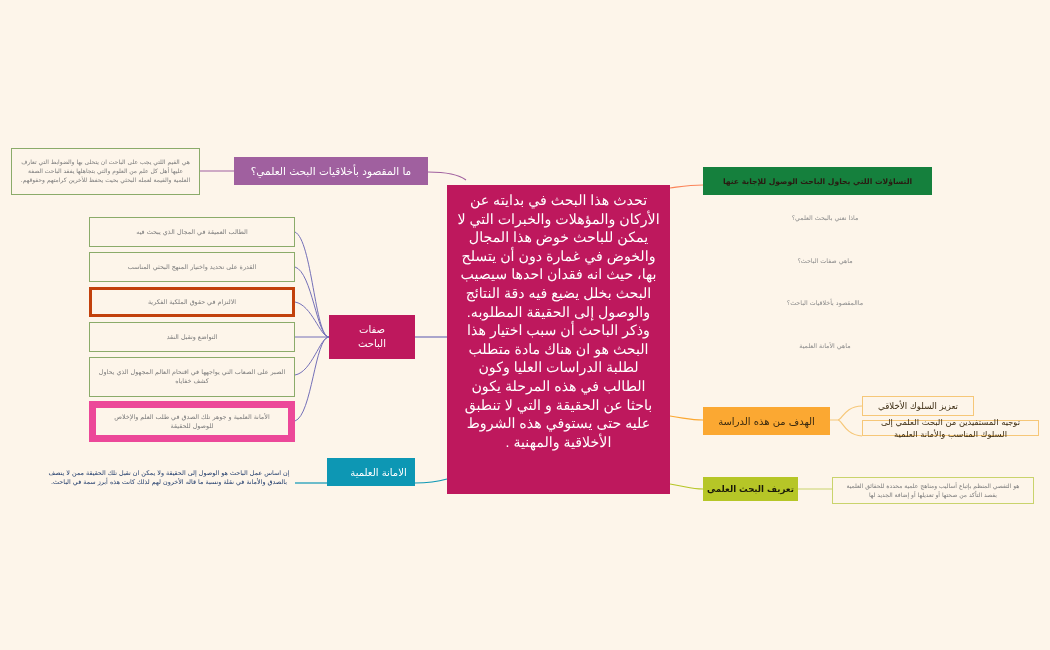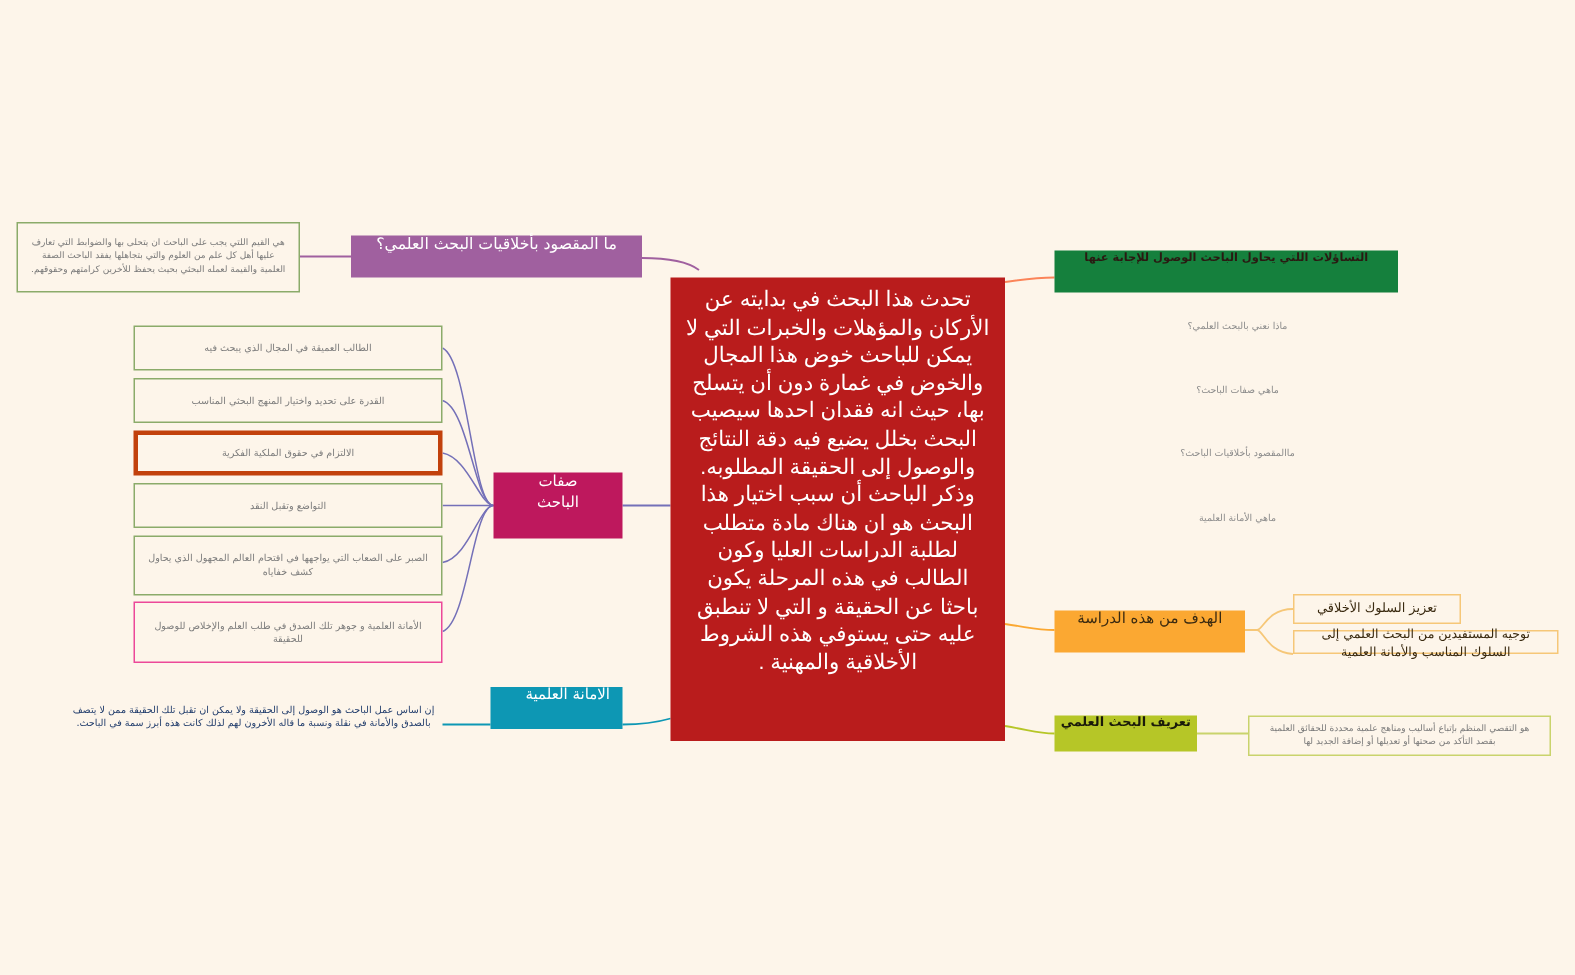"ما المقصود بأخلاقيات البحث العلمي؟" .topic { align-items: flex-start -> center }
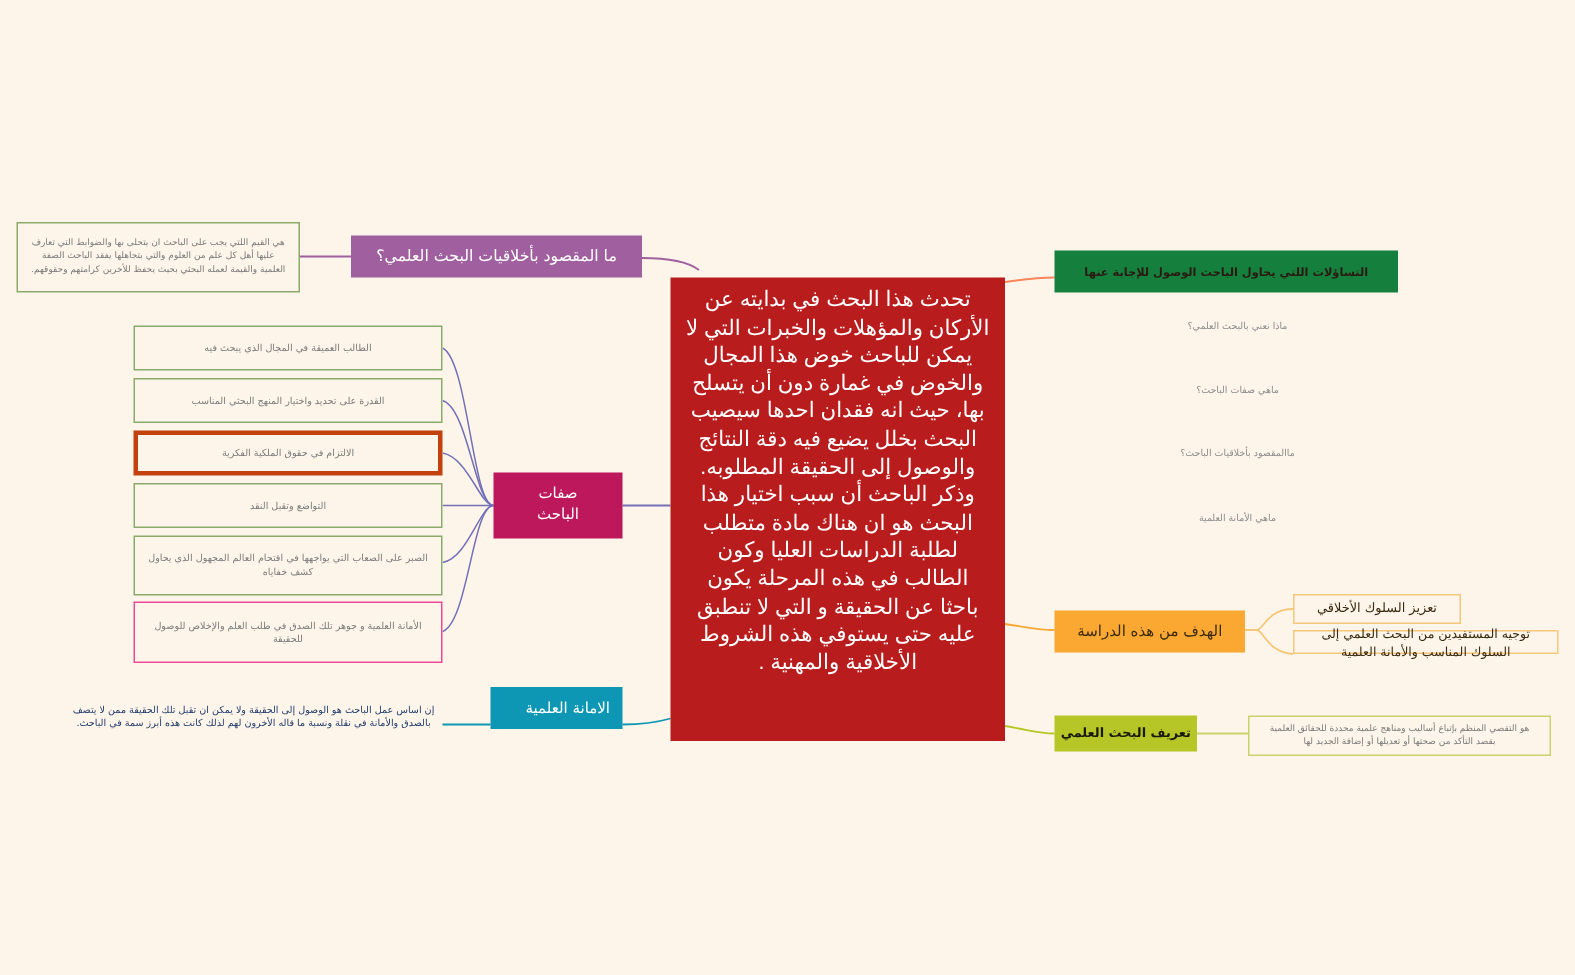"تحدث هذا البحث في بدايته" .central { background: #b91c1c -> #be185d }
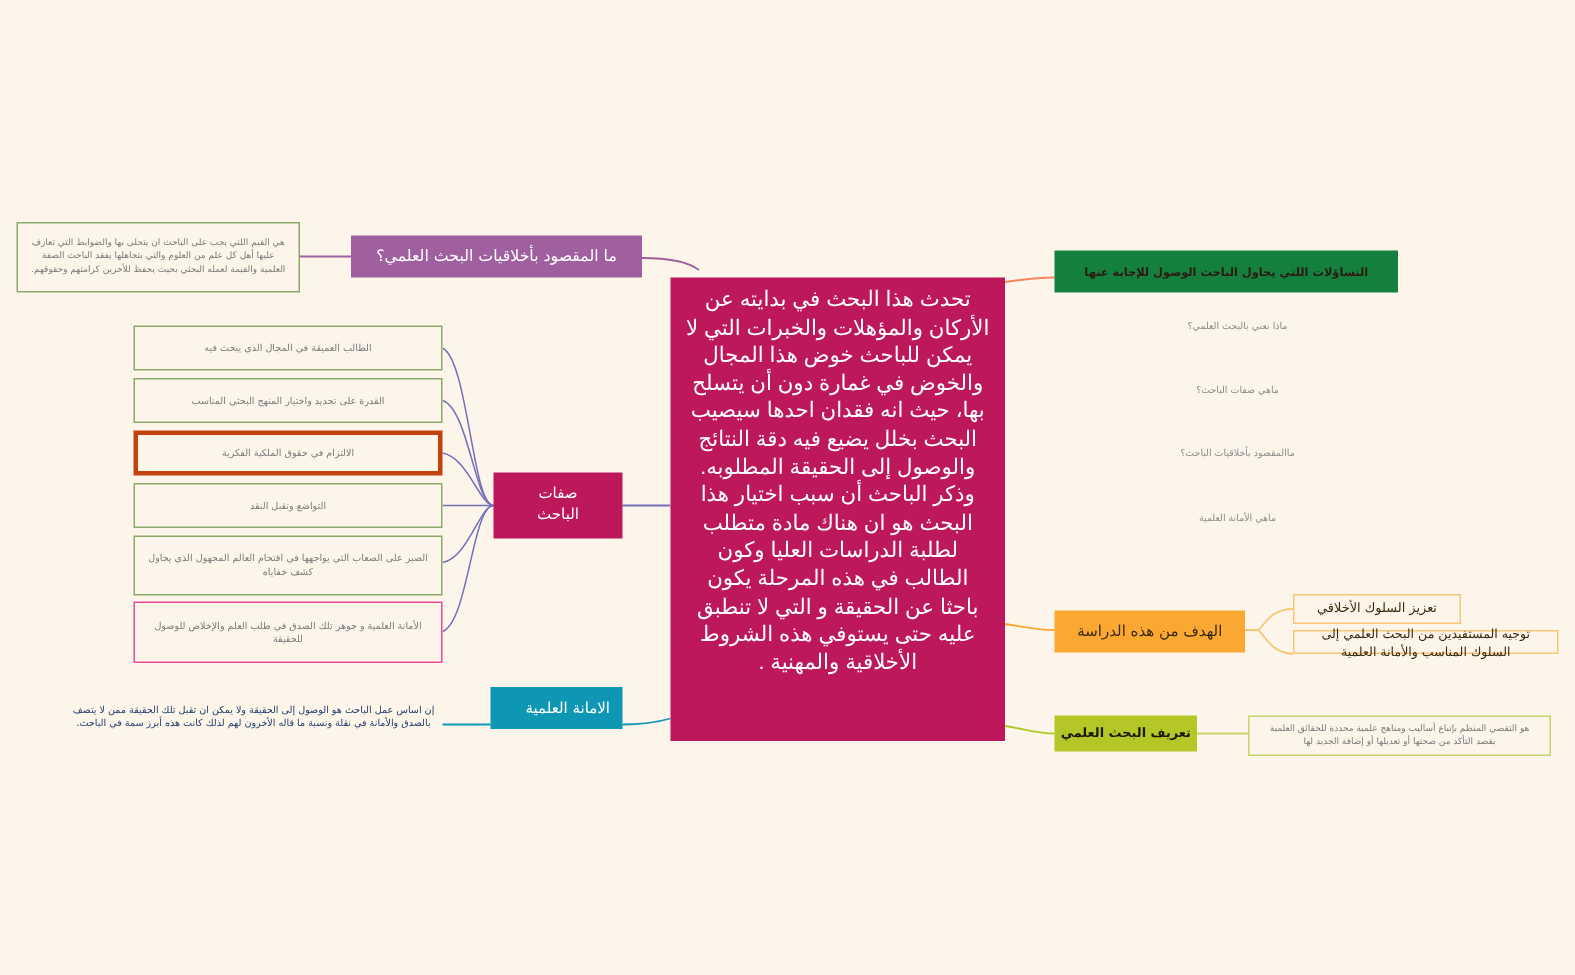"الأمانة العلمية و جوهر تلك" div.abs { border: 1px solid #ec4899 -> 7px solid #ec4899 }
